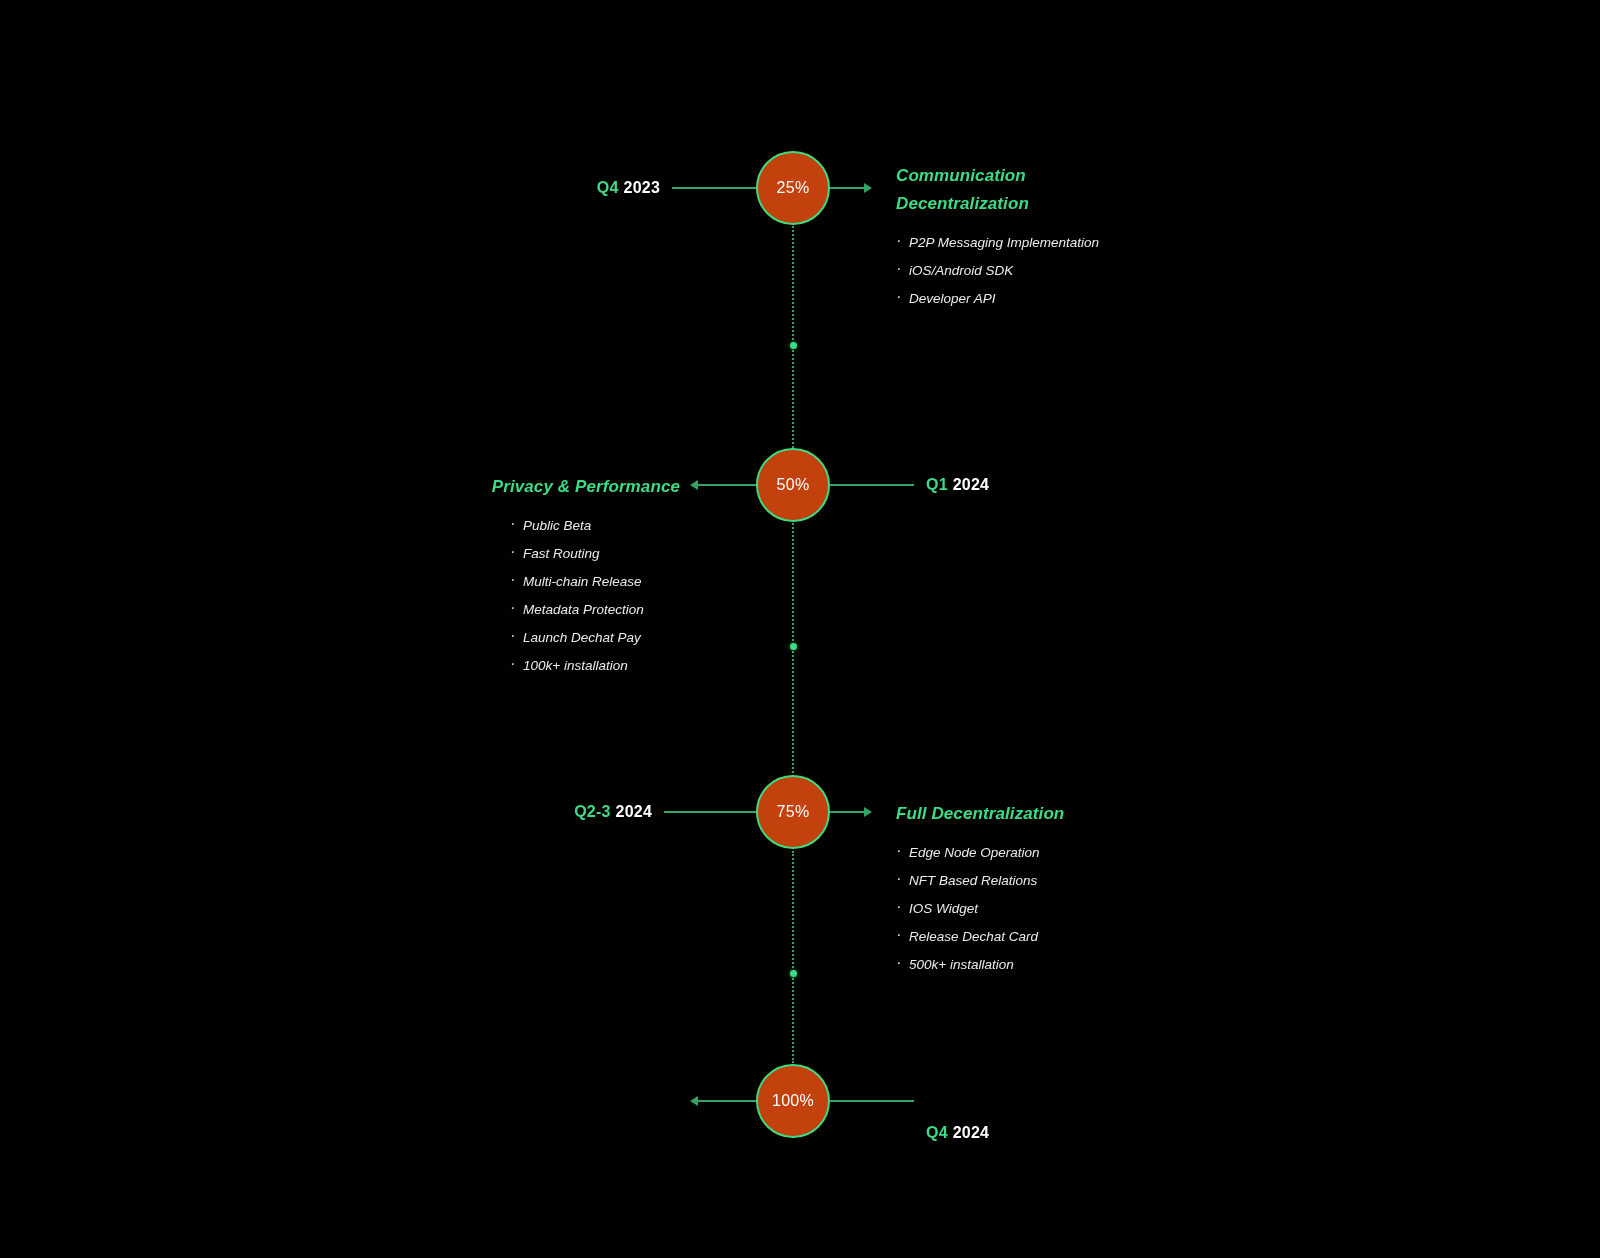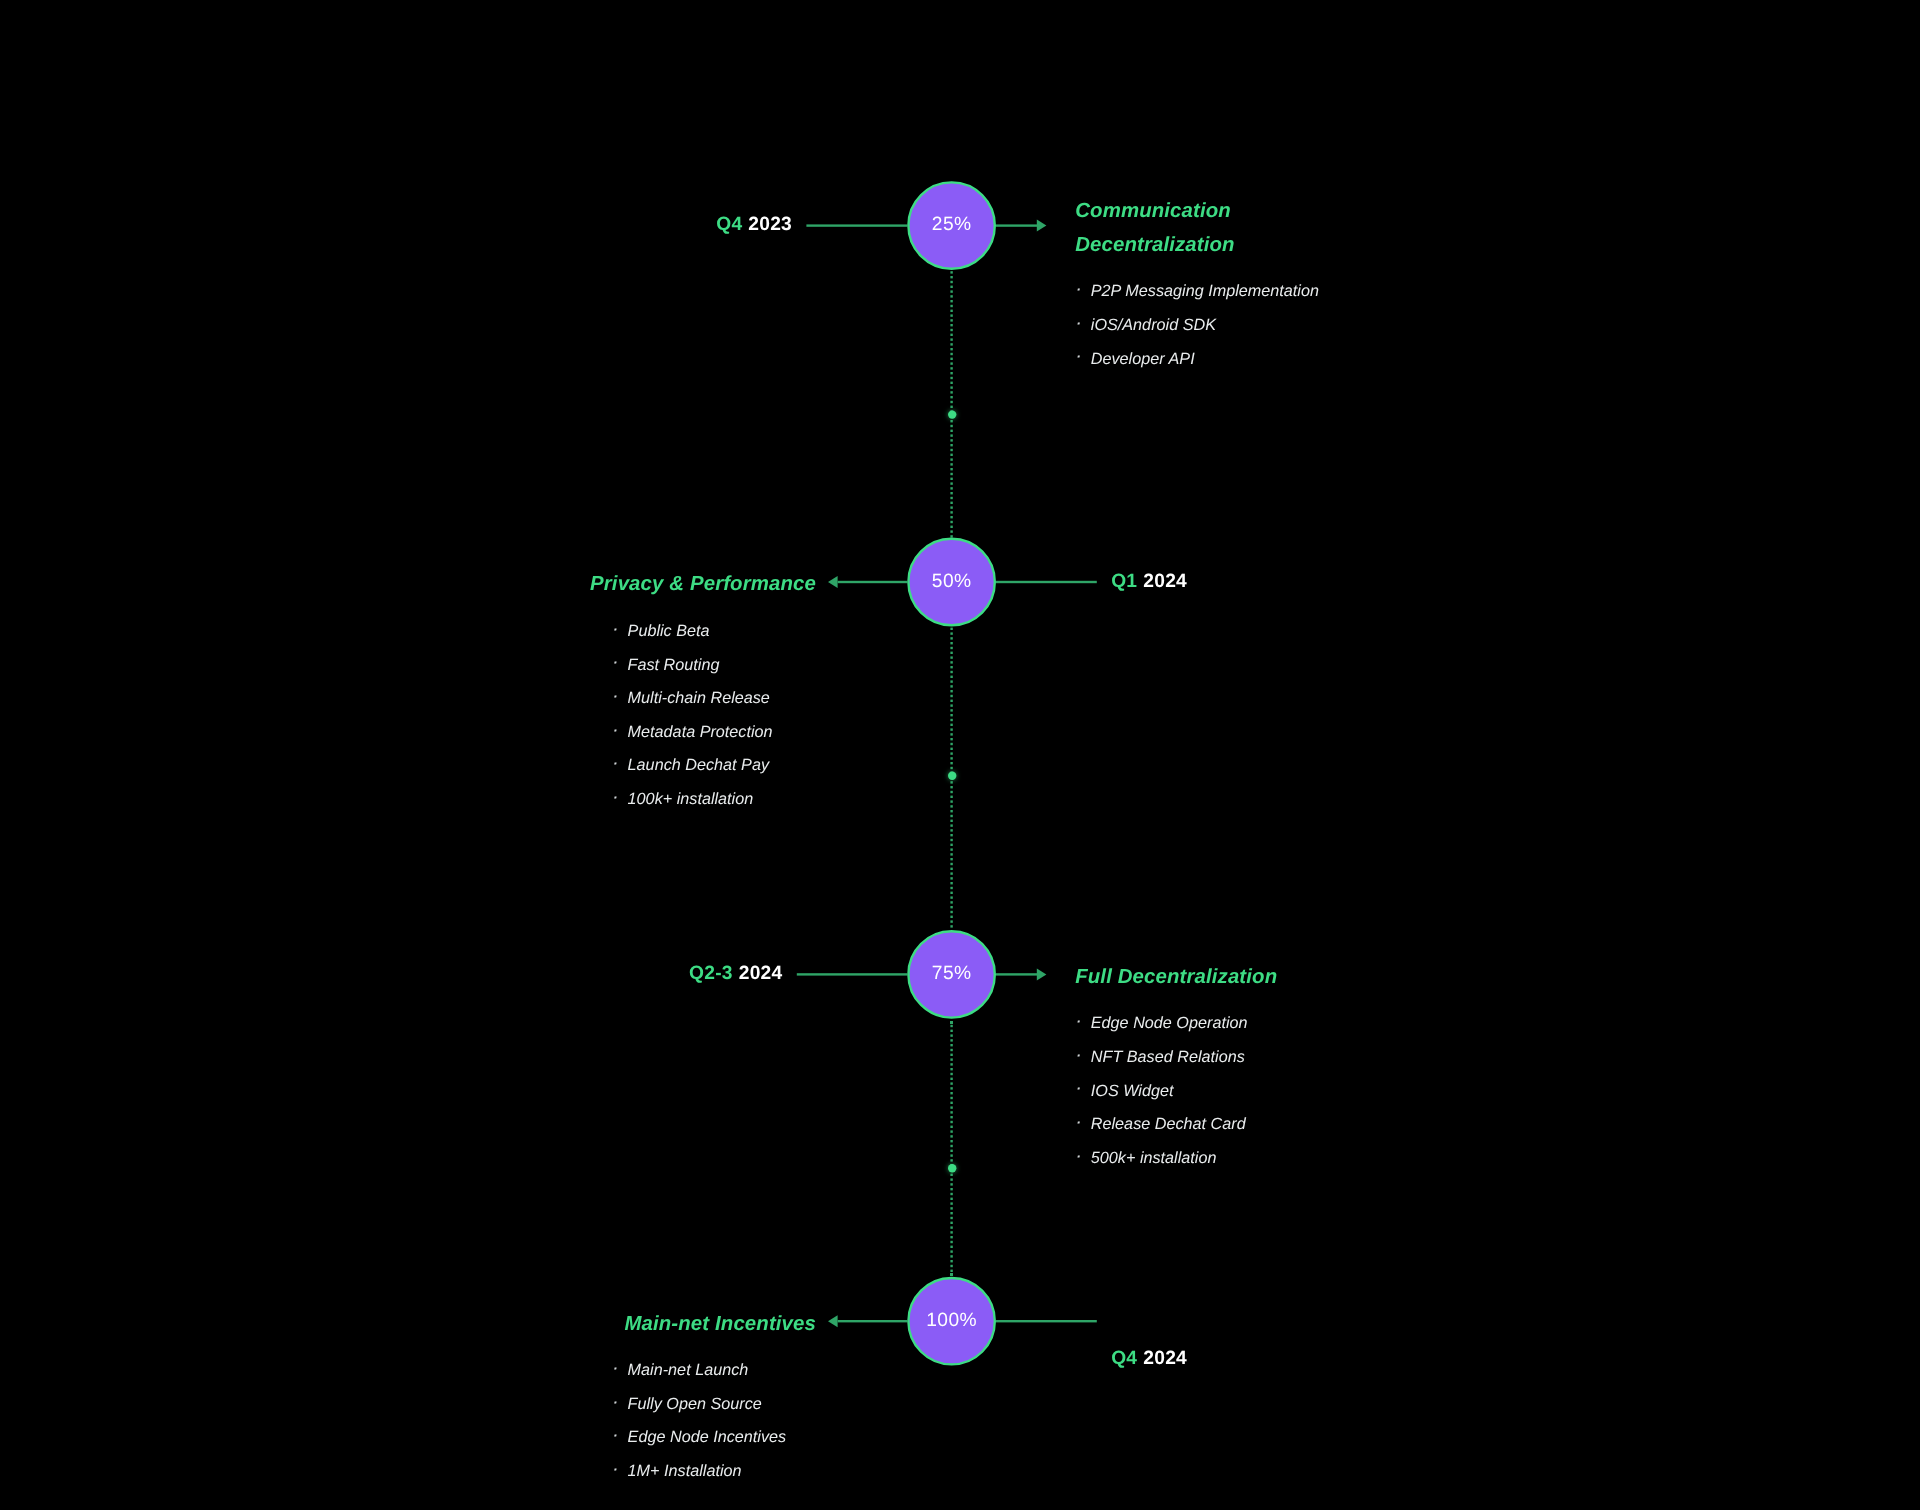"25%" .node { background: #8b5cf6 -> #c2410c }
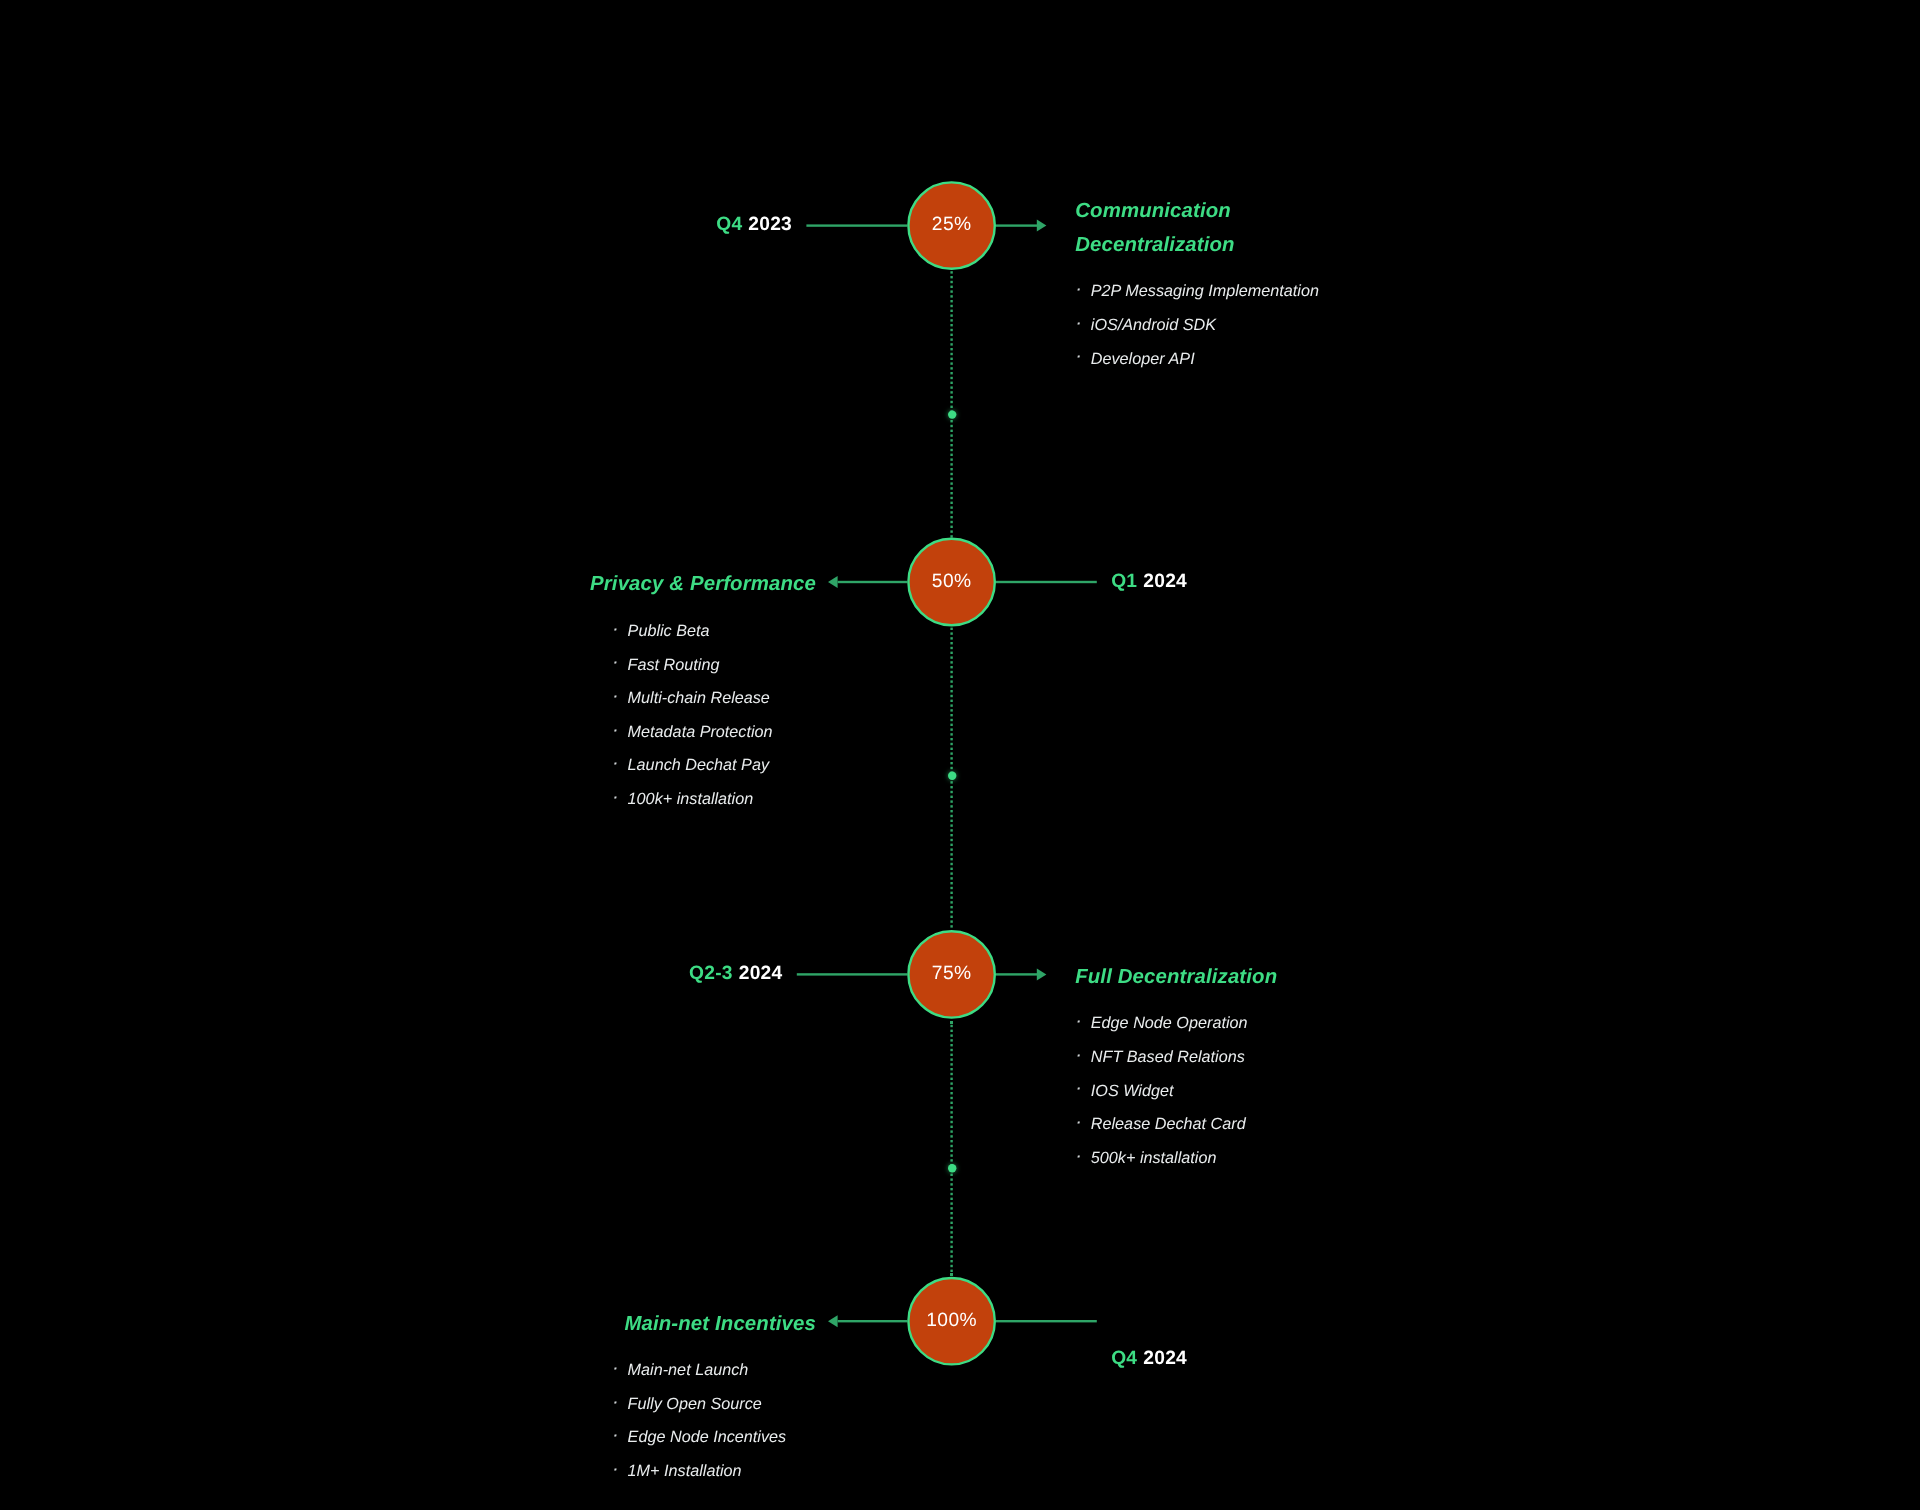"Main-net Incentives" div.content { html: <div> <h3>Main-net Incentives</h3> <ul> <li>Main-net Launch</li> <li>Fully Open Source</li> <li>Edge Node Incentives</li> <li>1M+ Installation</li> </ul> </div> -> none }
